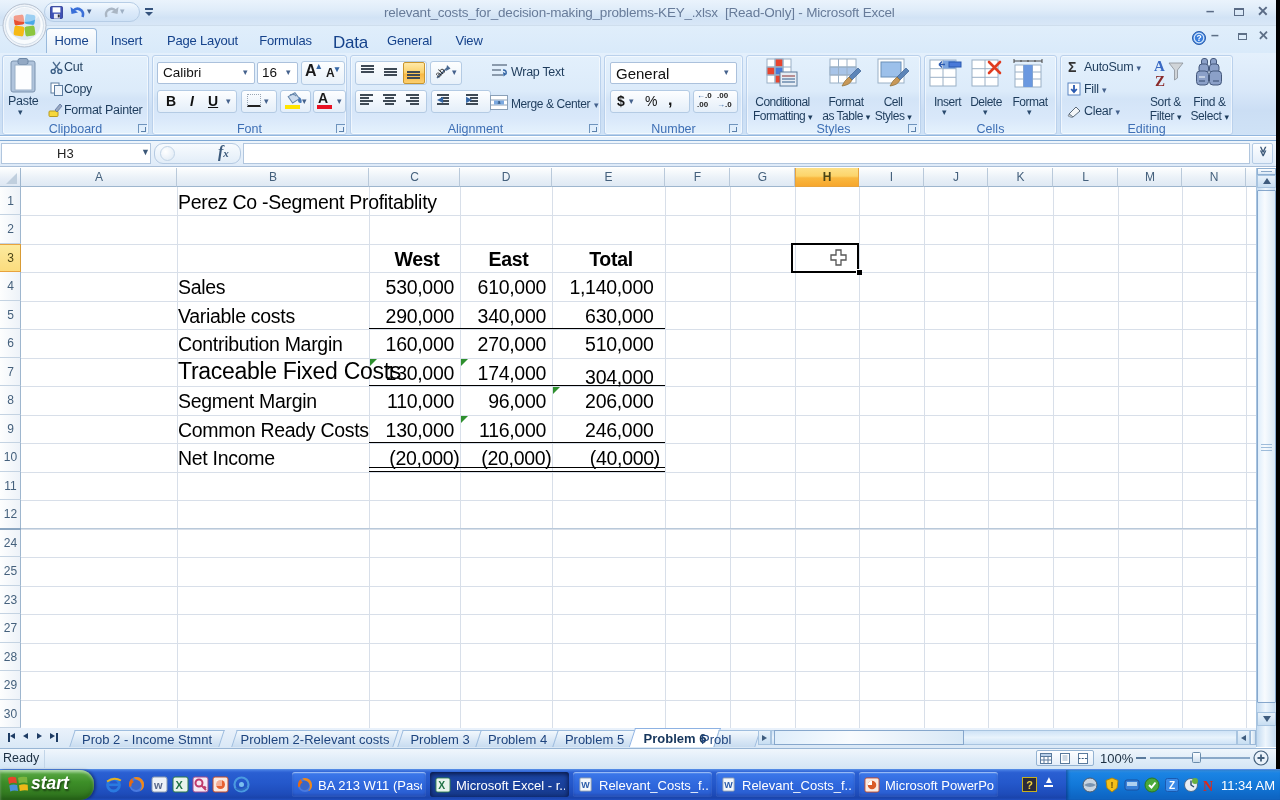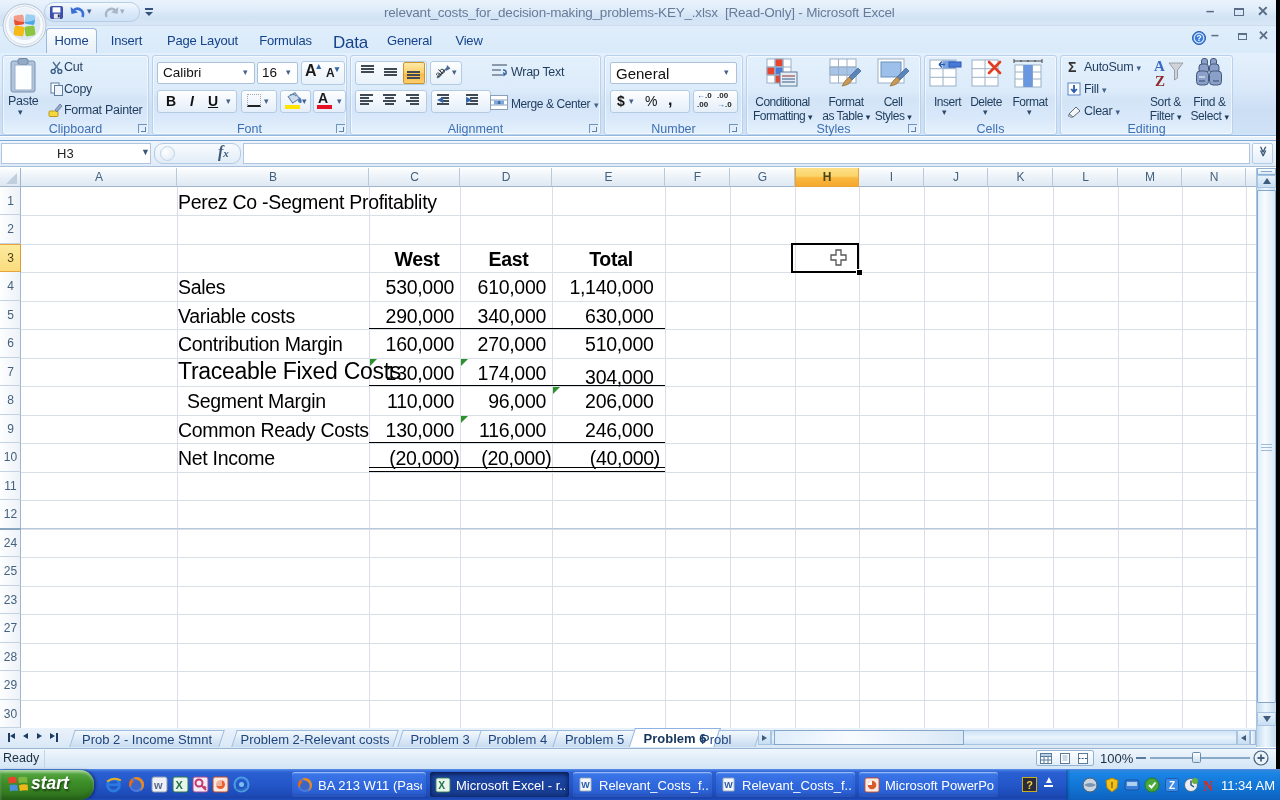"Segment Margin" div.ab { left: 186px -> 177px }
